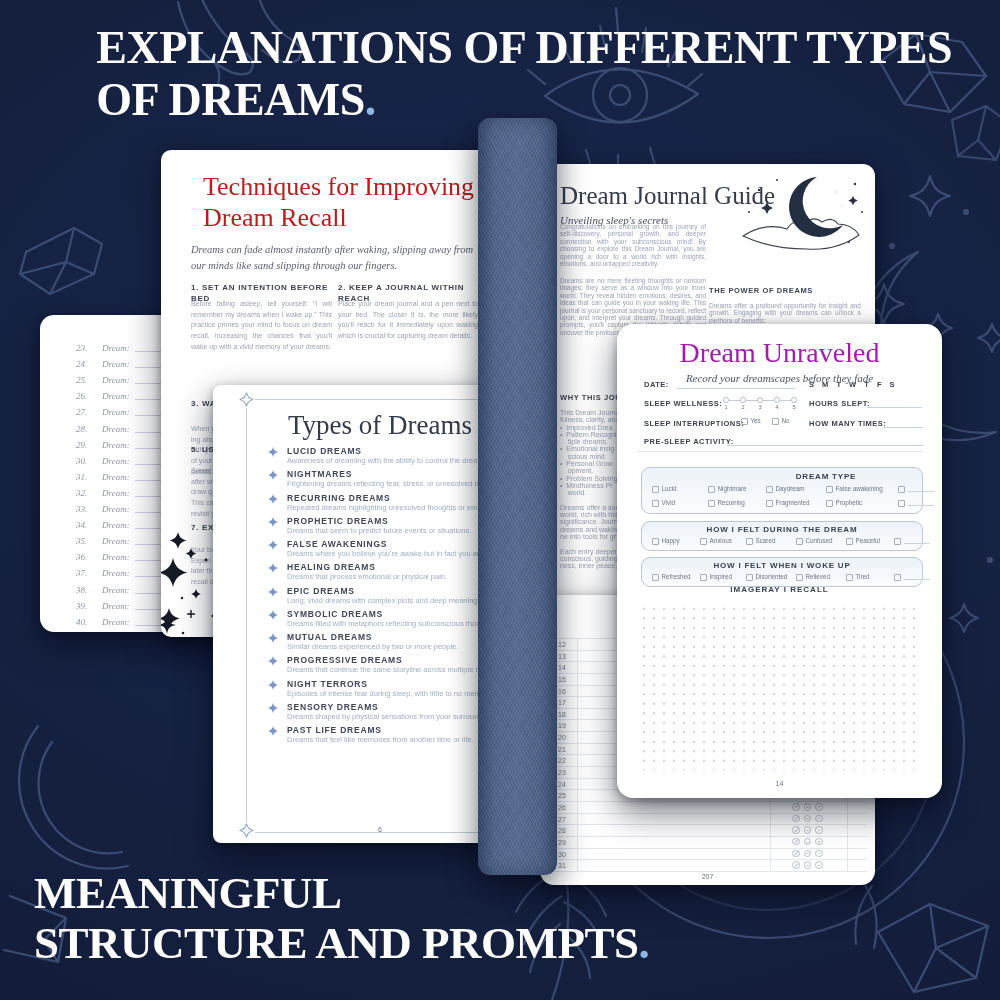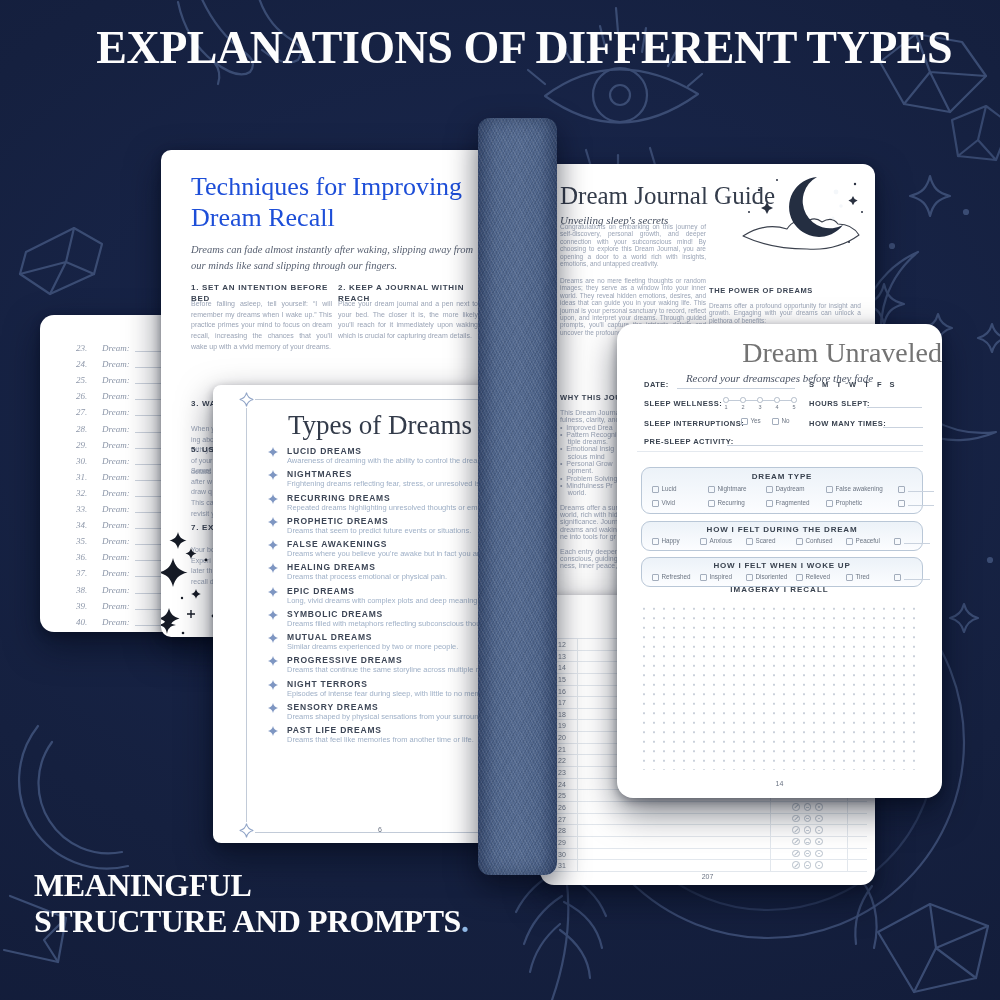"OF DREAMS." div { html: none -> <div><span>OF DREAMS</span><span>.</span></div> }
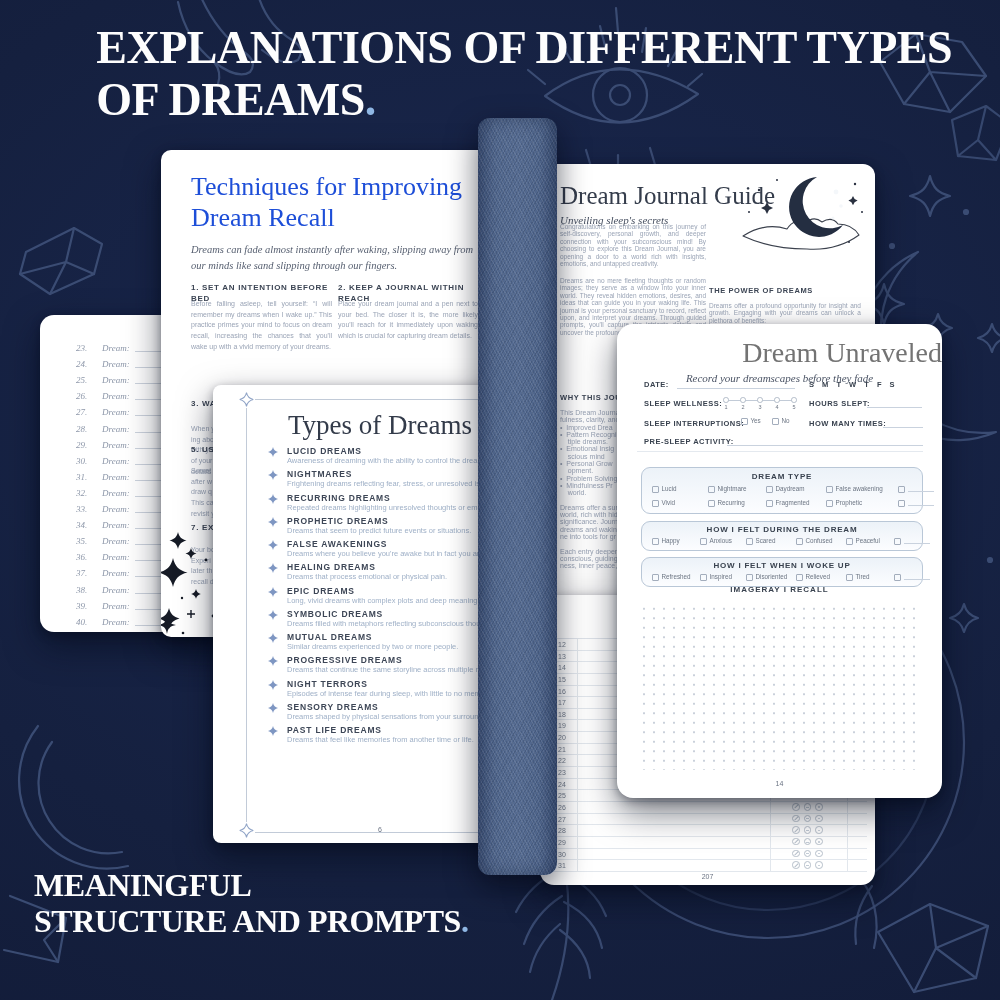"Techniques for Improving Dream Recall" .tq-title { color: #1d4ed8 -> #b91c1c; left: 30px -> 42px }
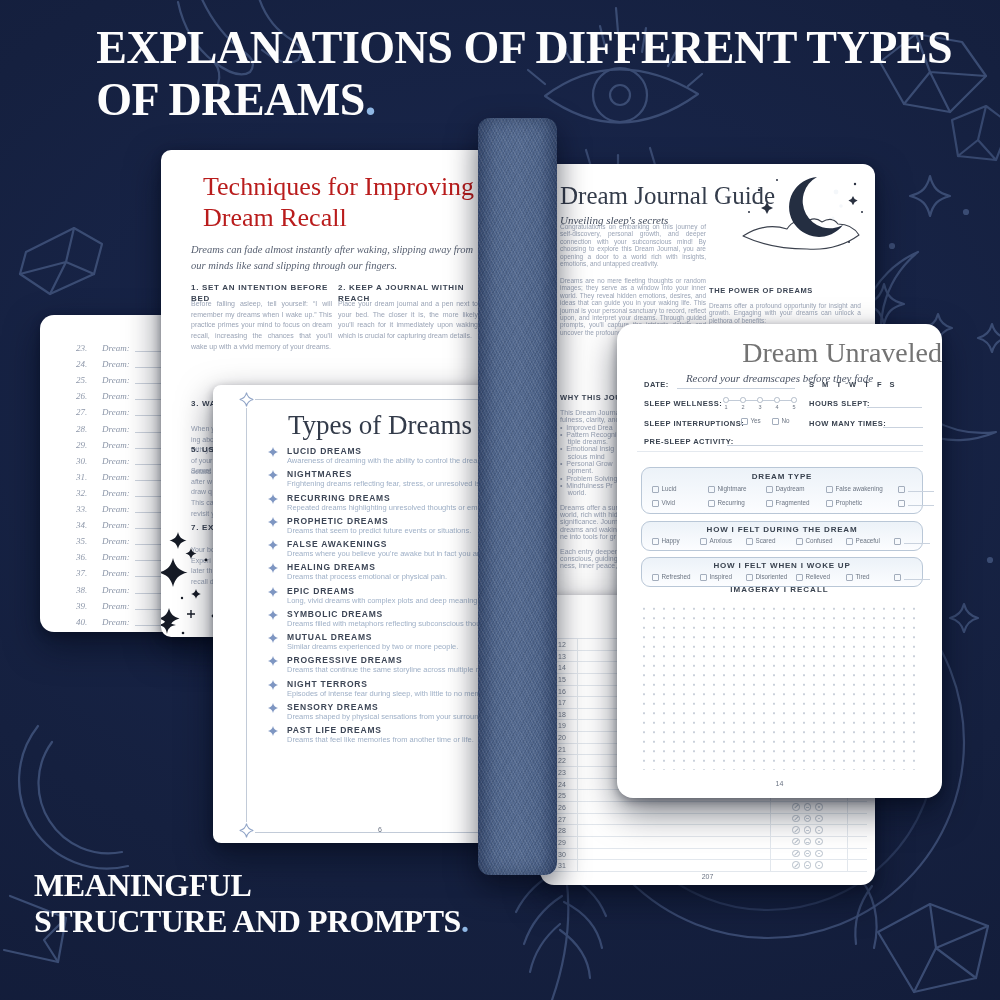"Dream Unraveled" .ur-title { color: #737373 -> #a21caf; text-align: right -> center }
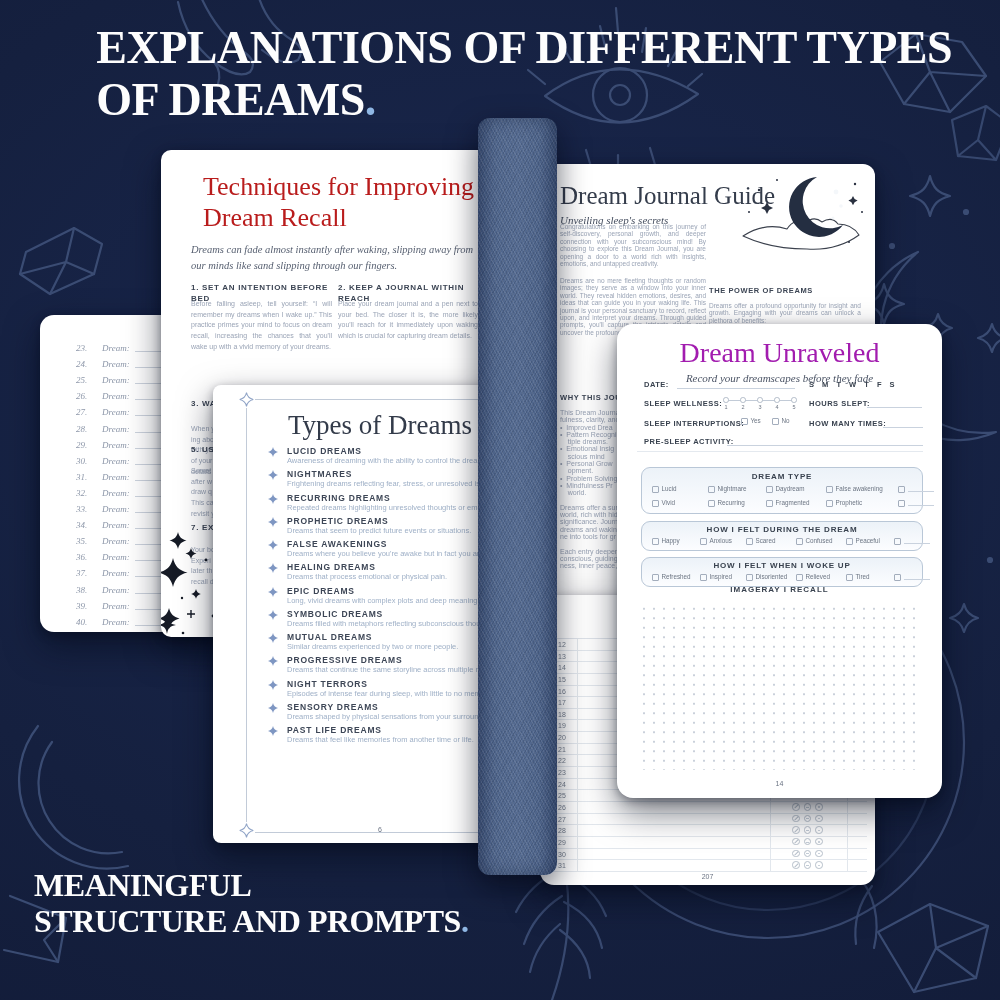"DREAM TYPE" div.ur-box-h { margin-left: none -> 44px }
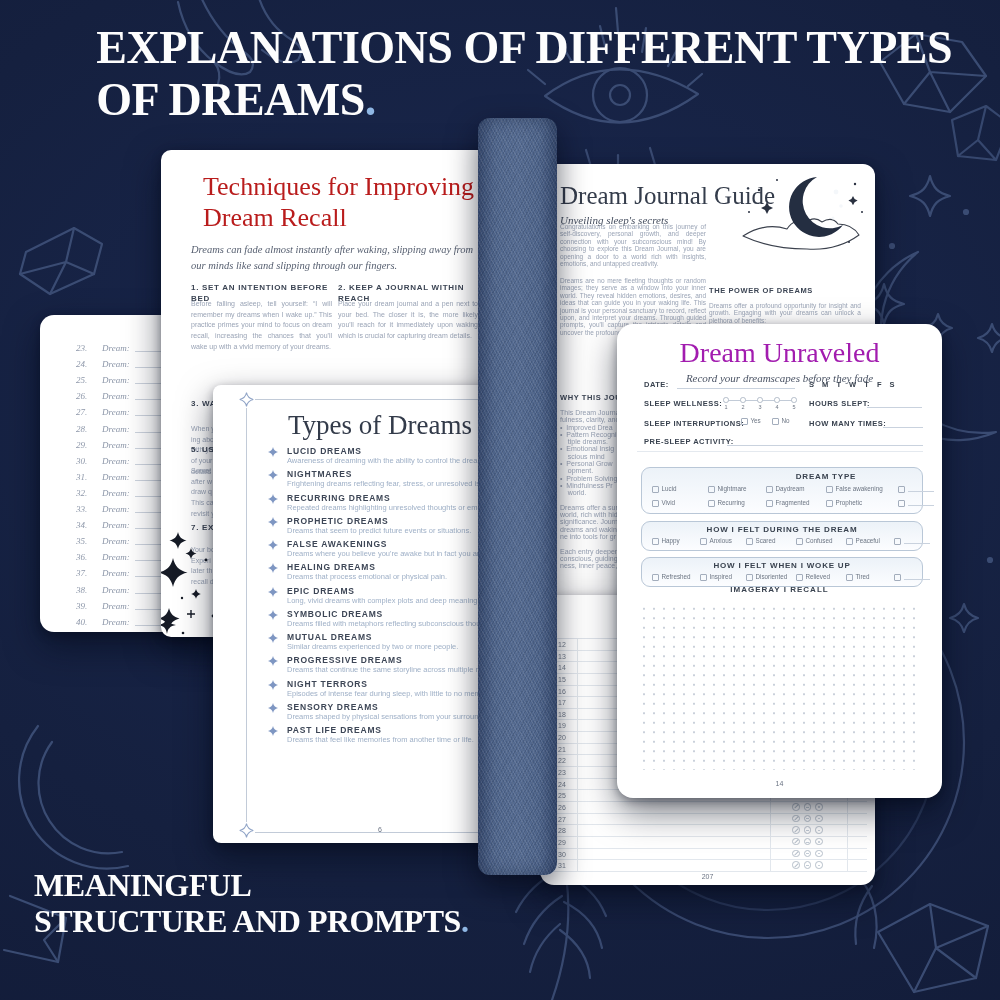"MEANINGFUL" #headline-bottom { font-size: 32px -> 45px }
